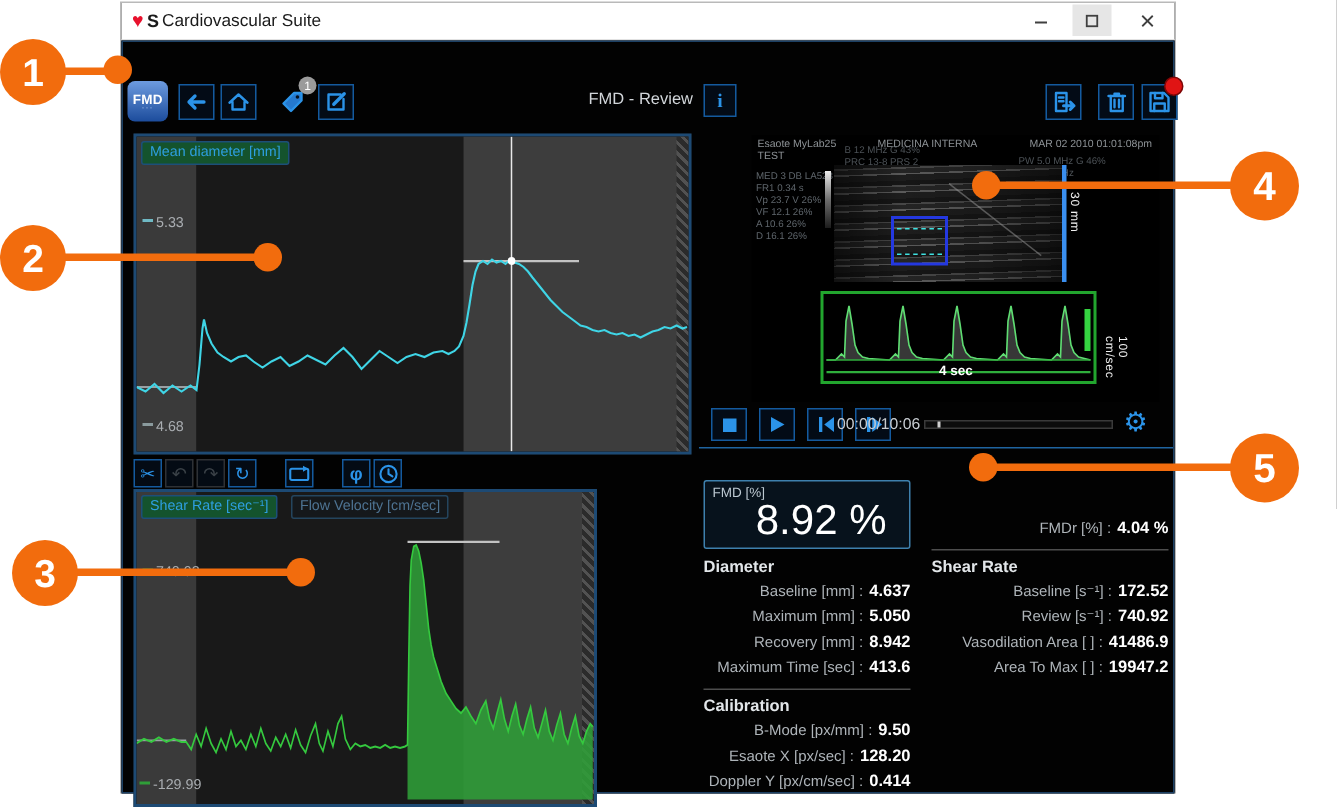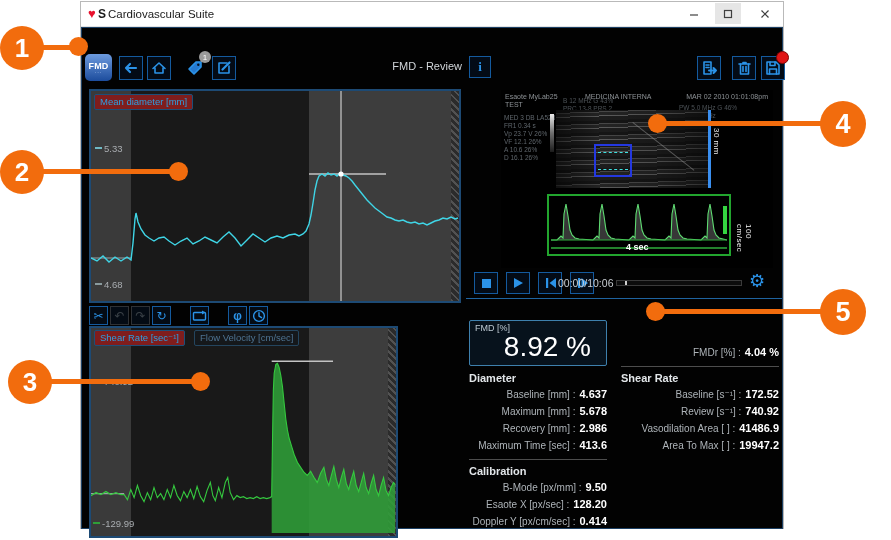"Mean diameter [mm]" .chip { background: #7f1d1d -> #14532d }
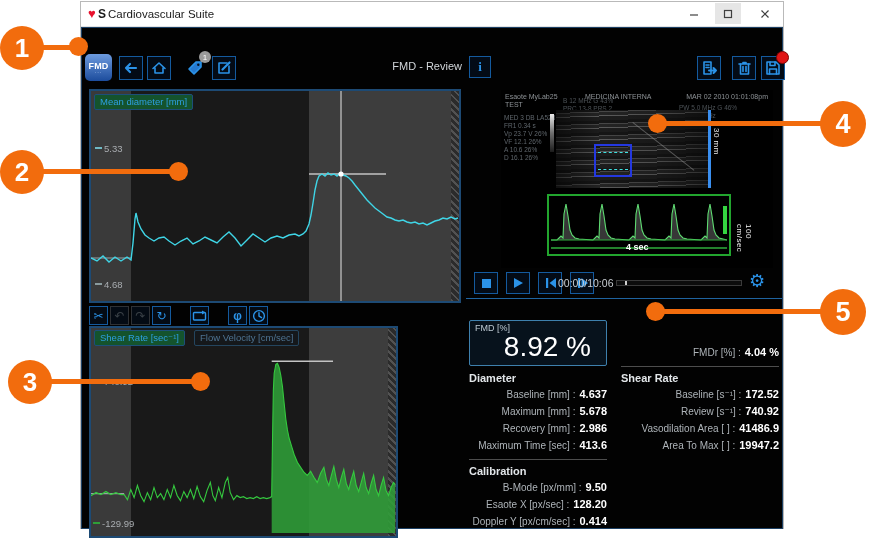"5.678" span.rval { text: 5.678 -> 5.050 }
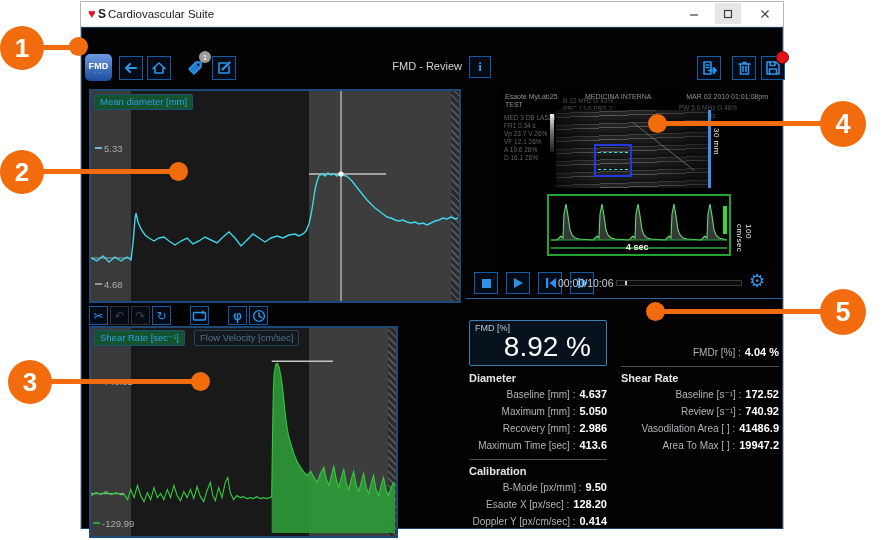"2.986" span.rval { text: 2.986 -> 8.942 }
